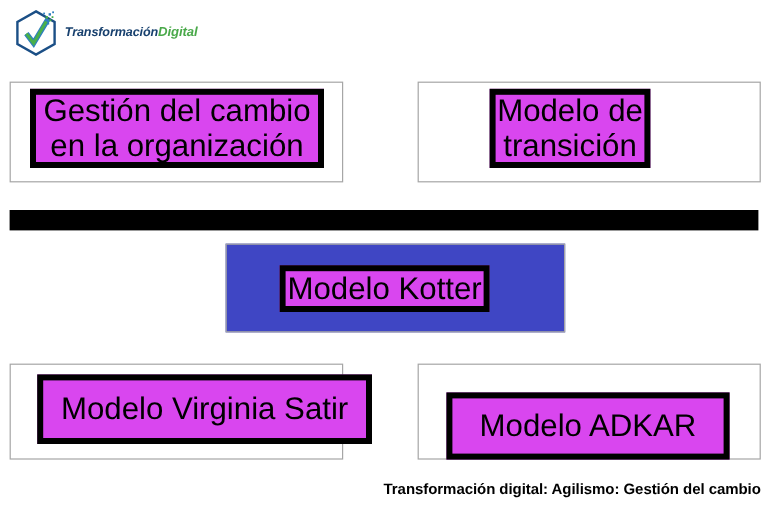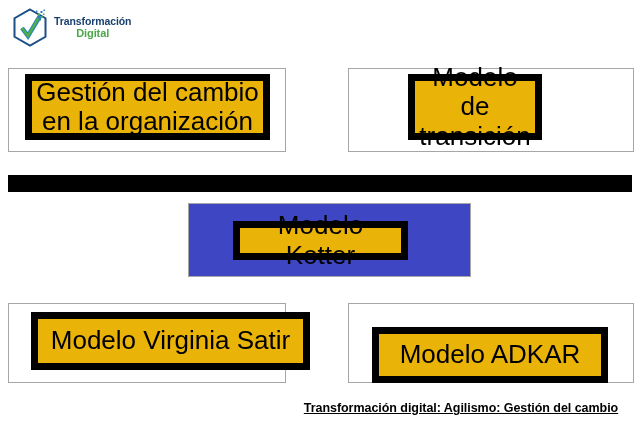"Transformación" .logo-text { flex-direction: column -> row; font-style: none -> italic }
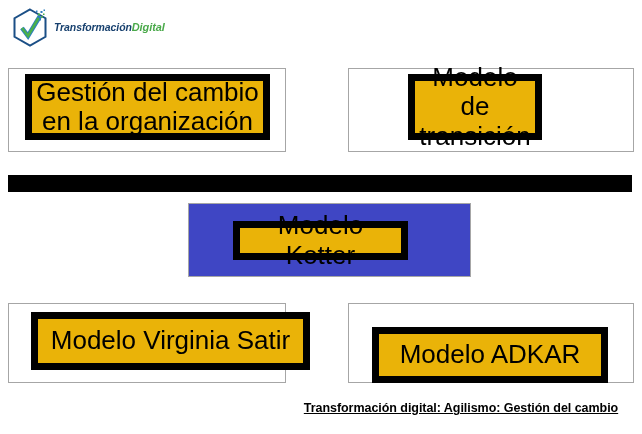"Gestión del cambio en la" .inner-box { background: #eab308 -> #d946ef; border: 7px solid #000000 -> 5px solid #000000 }
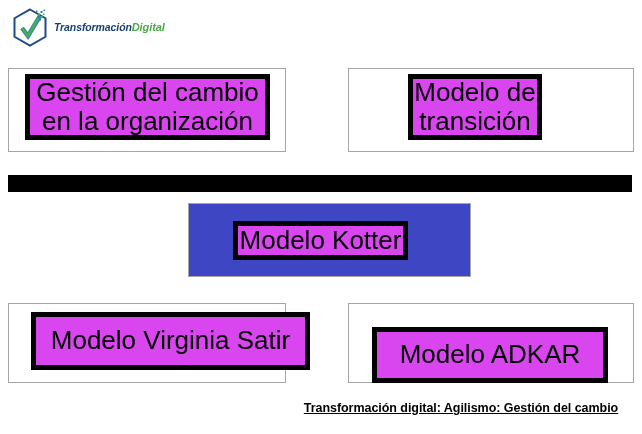"Transformación digital: Agilismo:" #footer-caption { text-align: center -> right; text-decoration: underline -> none }
